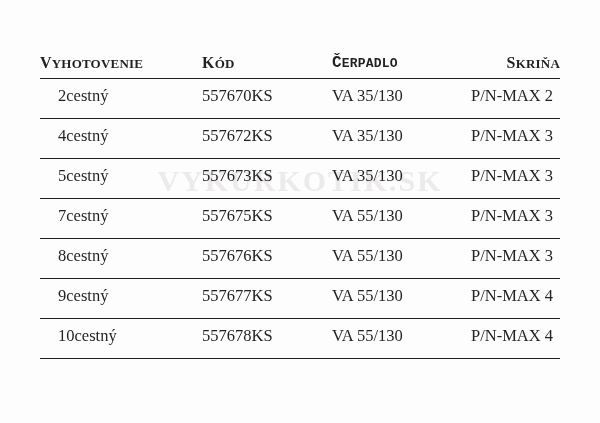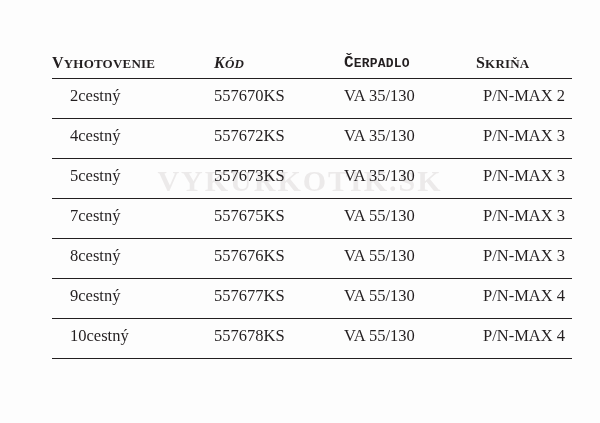"VYHOTOVENIE" table.spec { left: 52px -> 40px }
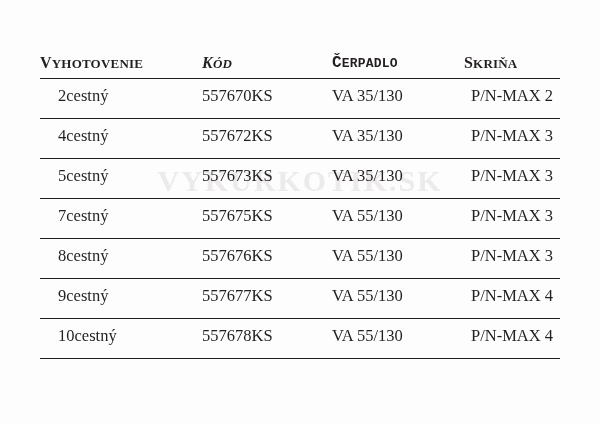"KÓD" thead th.h-kod { font-style: italic -> none }
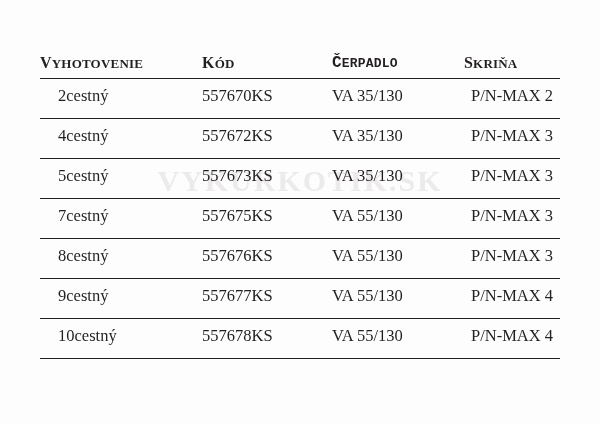"SKRIŇA" thead th.h-skrina { text-align: none -> right }
